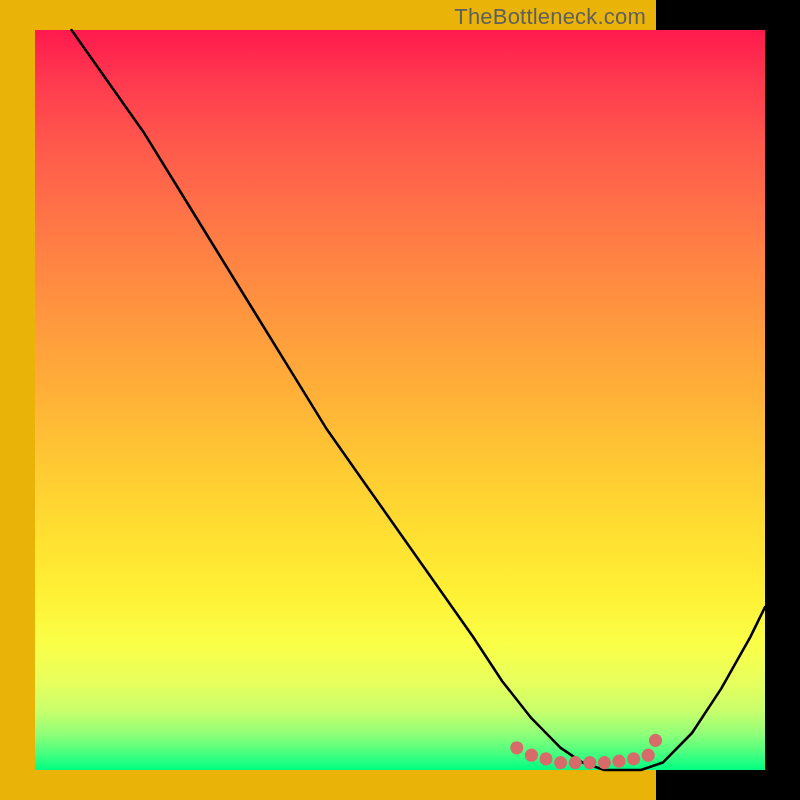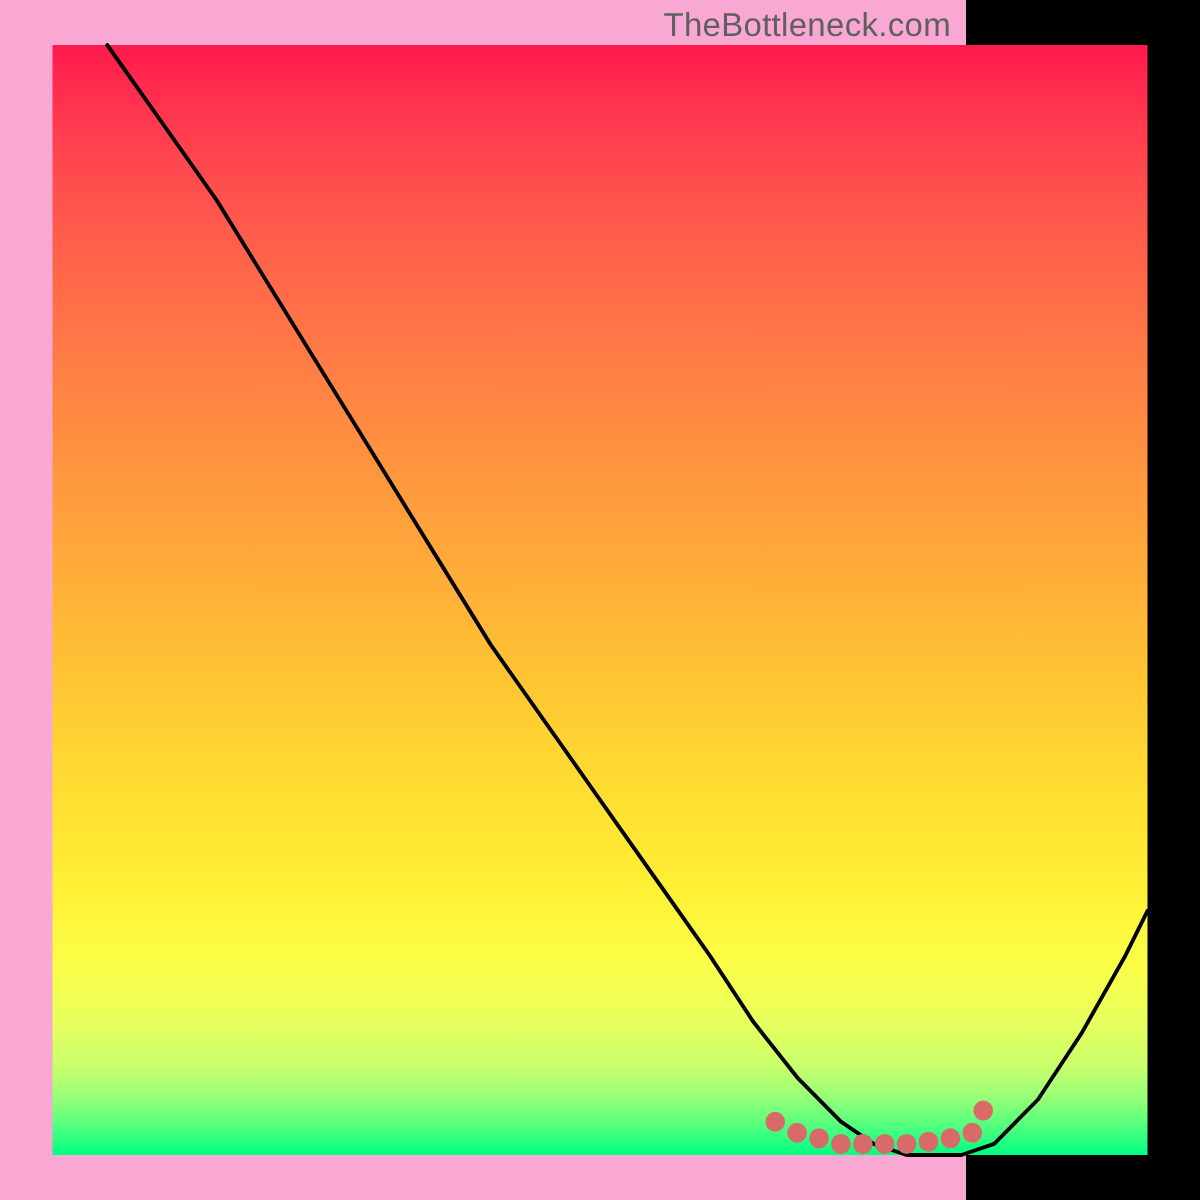"TheBottleneck.com" .frame { background: #f9a8d4 -> #eab308; padding-left: none -> 12px }
